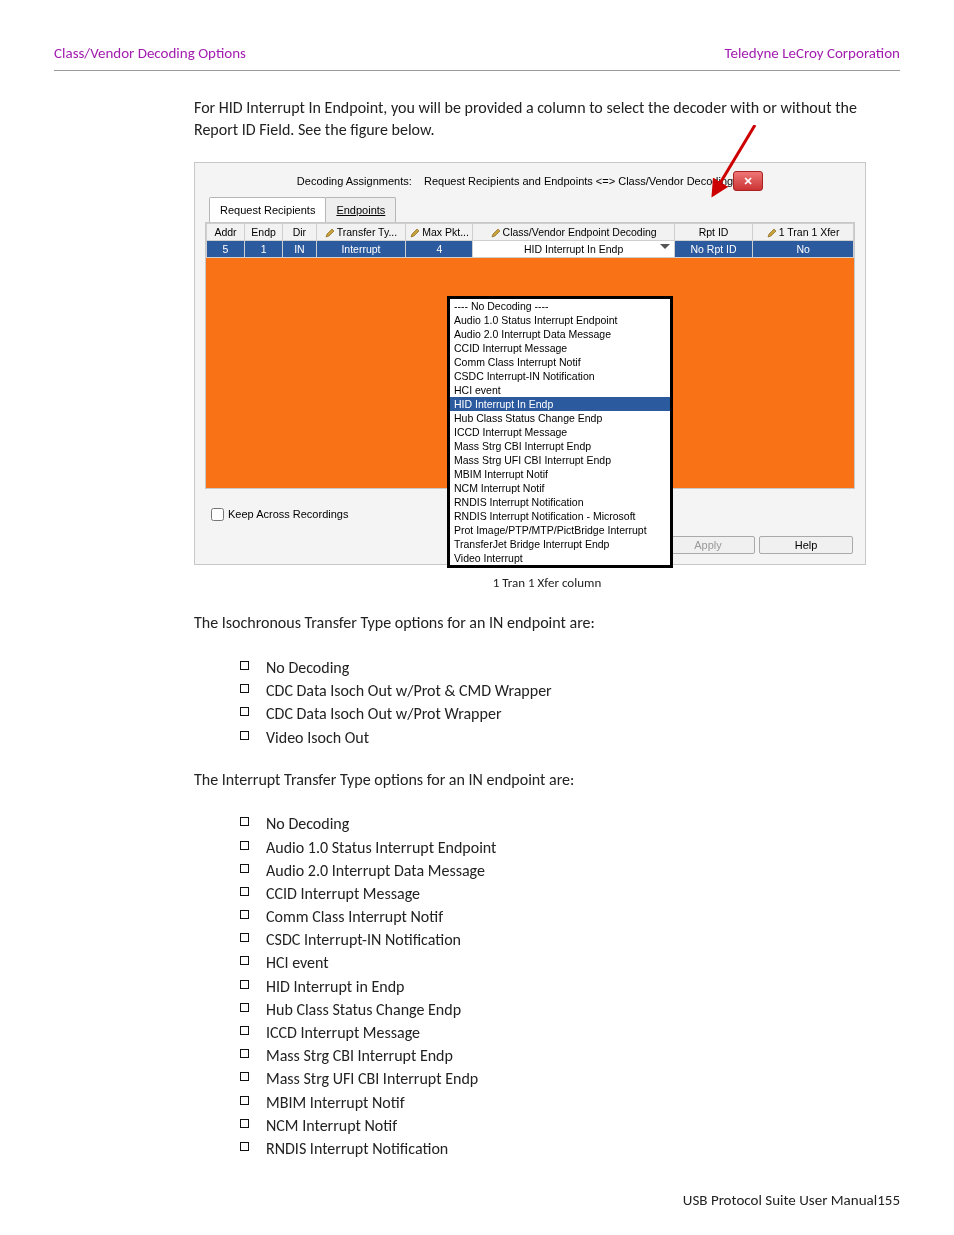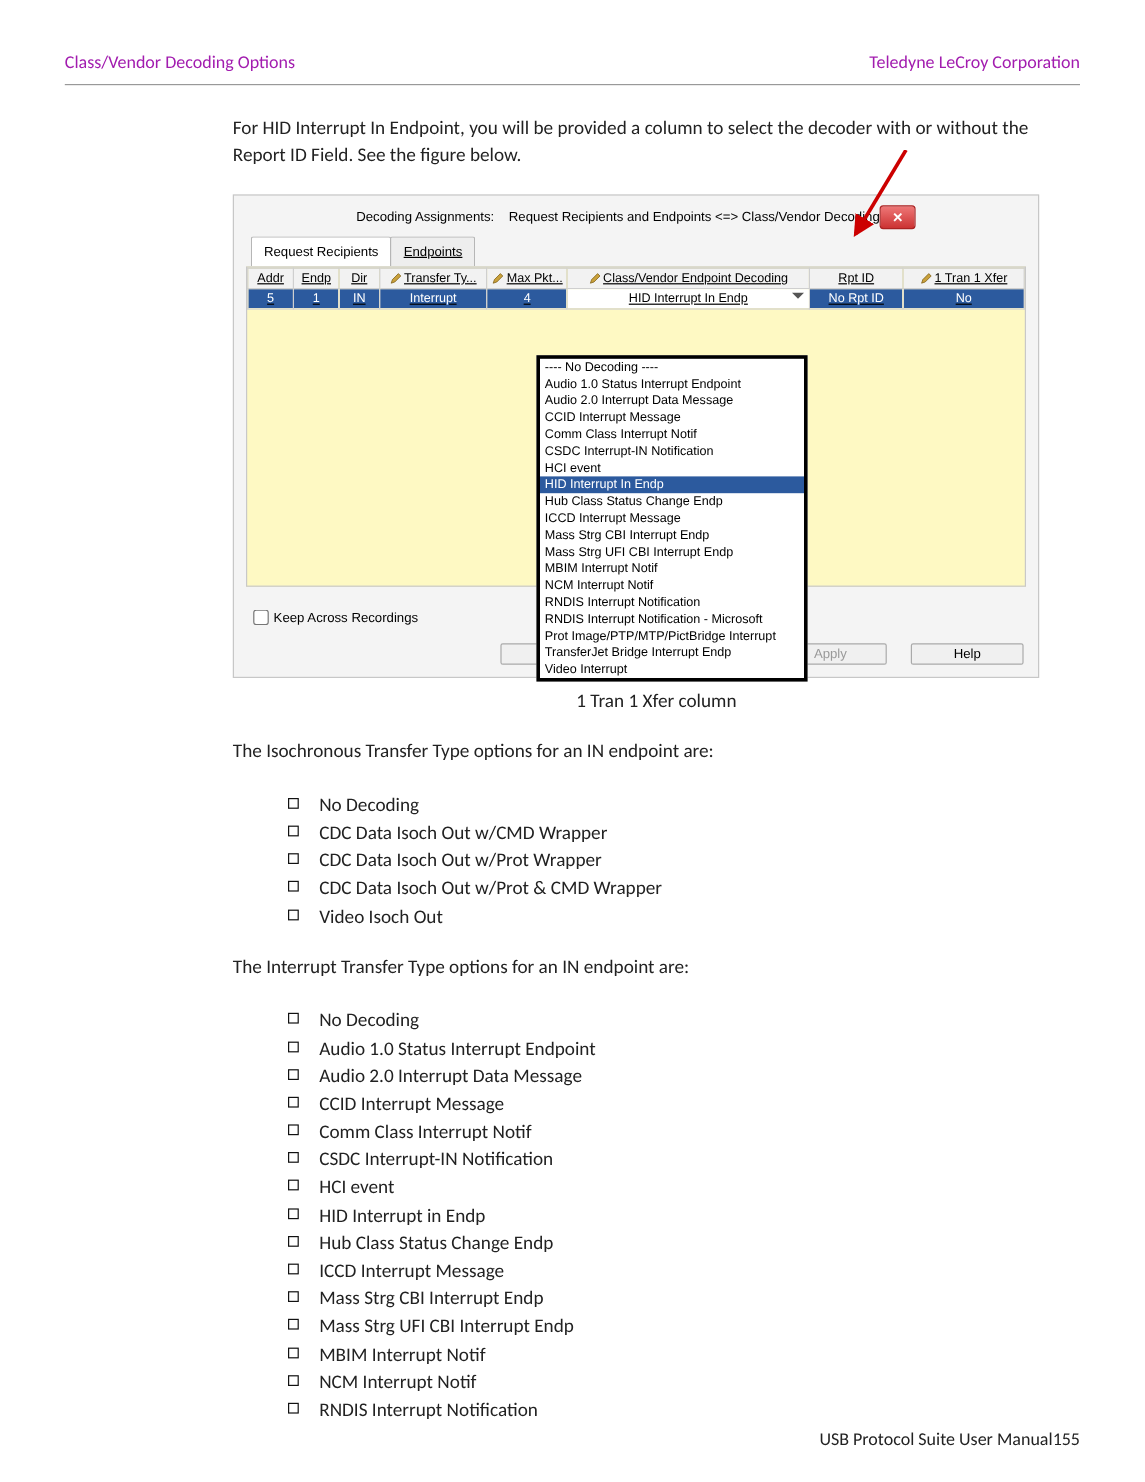"Addr" .inner { background: #fef9c3 -> #f97316; text-decoration: underline -> none }
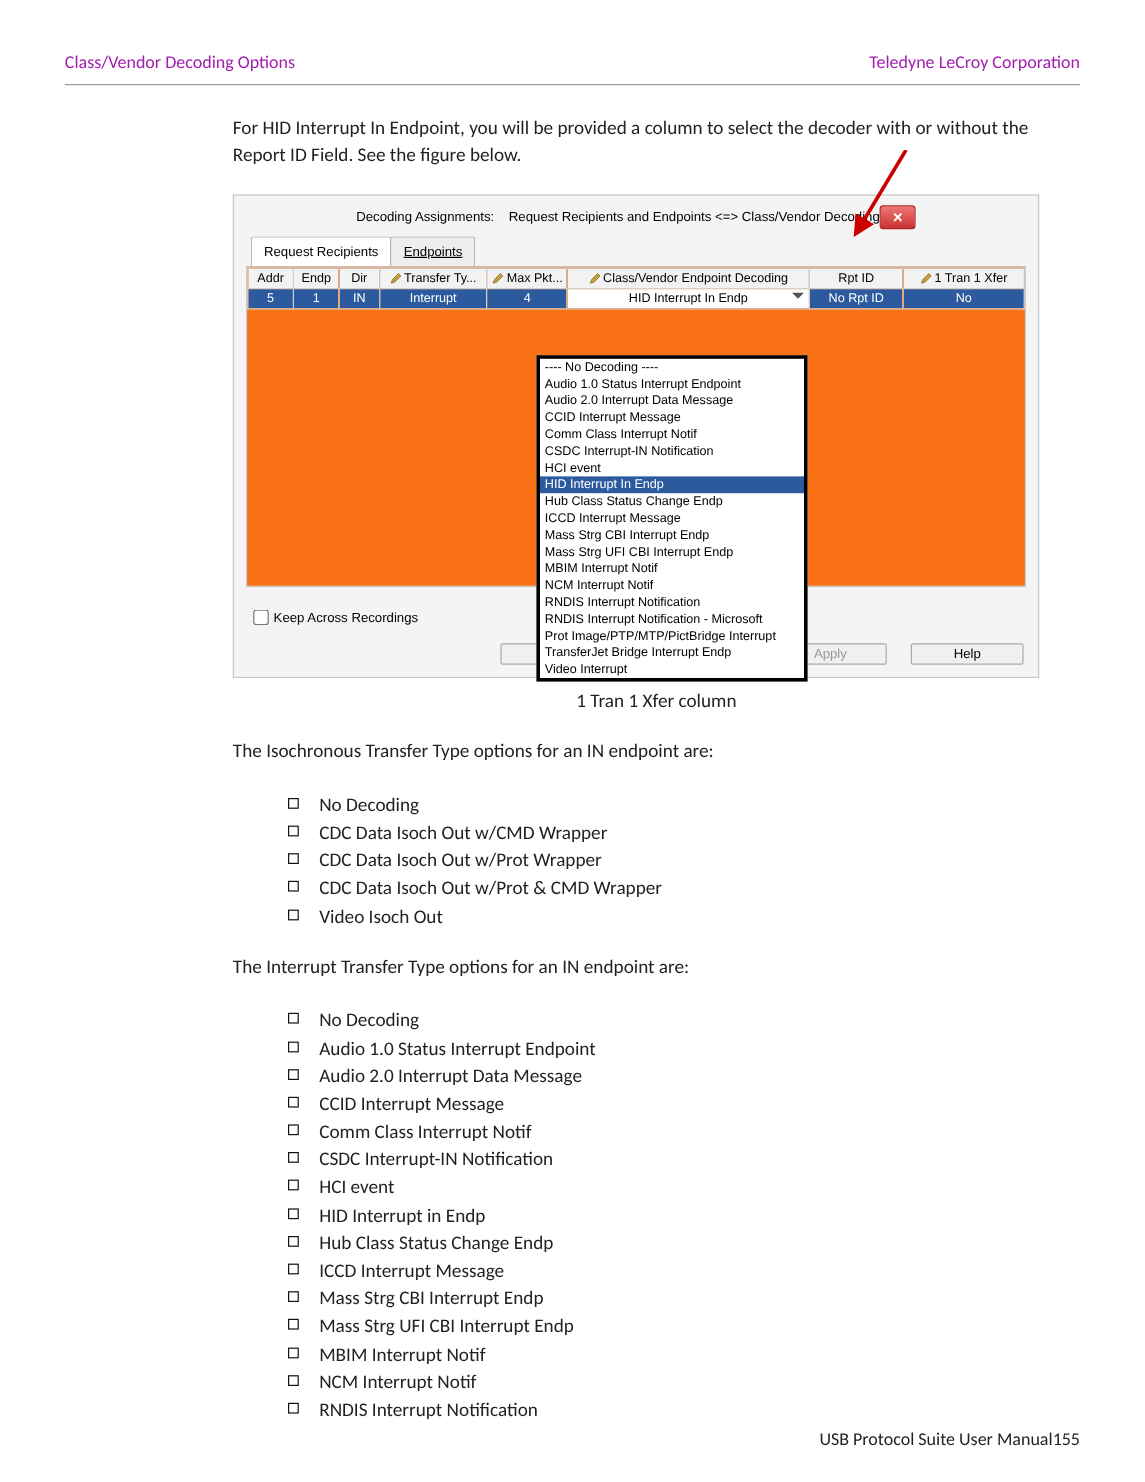"Apply" .btn-row { gap: 20px -> 4px }
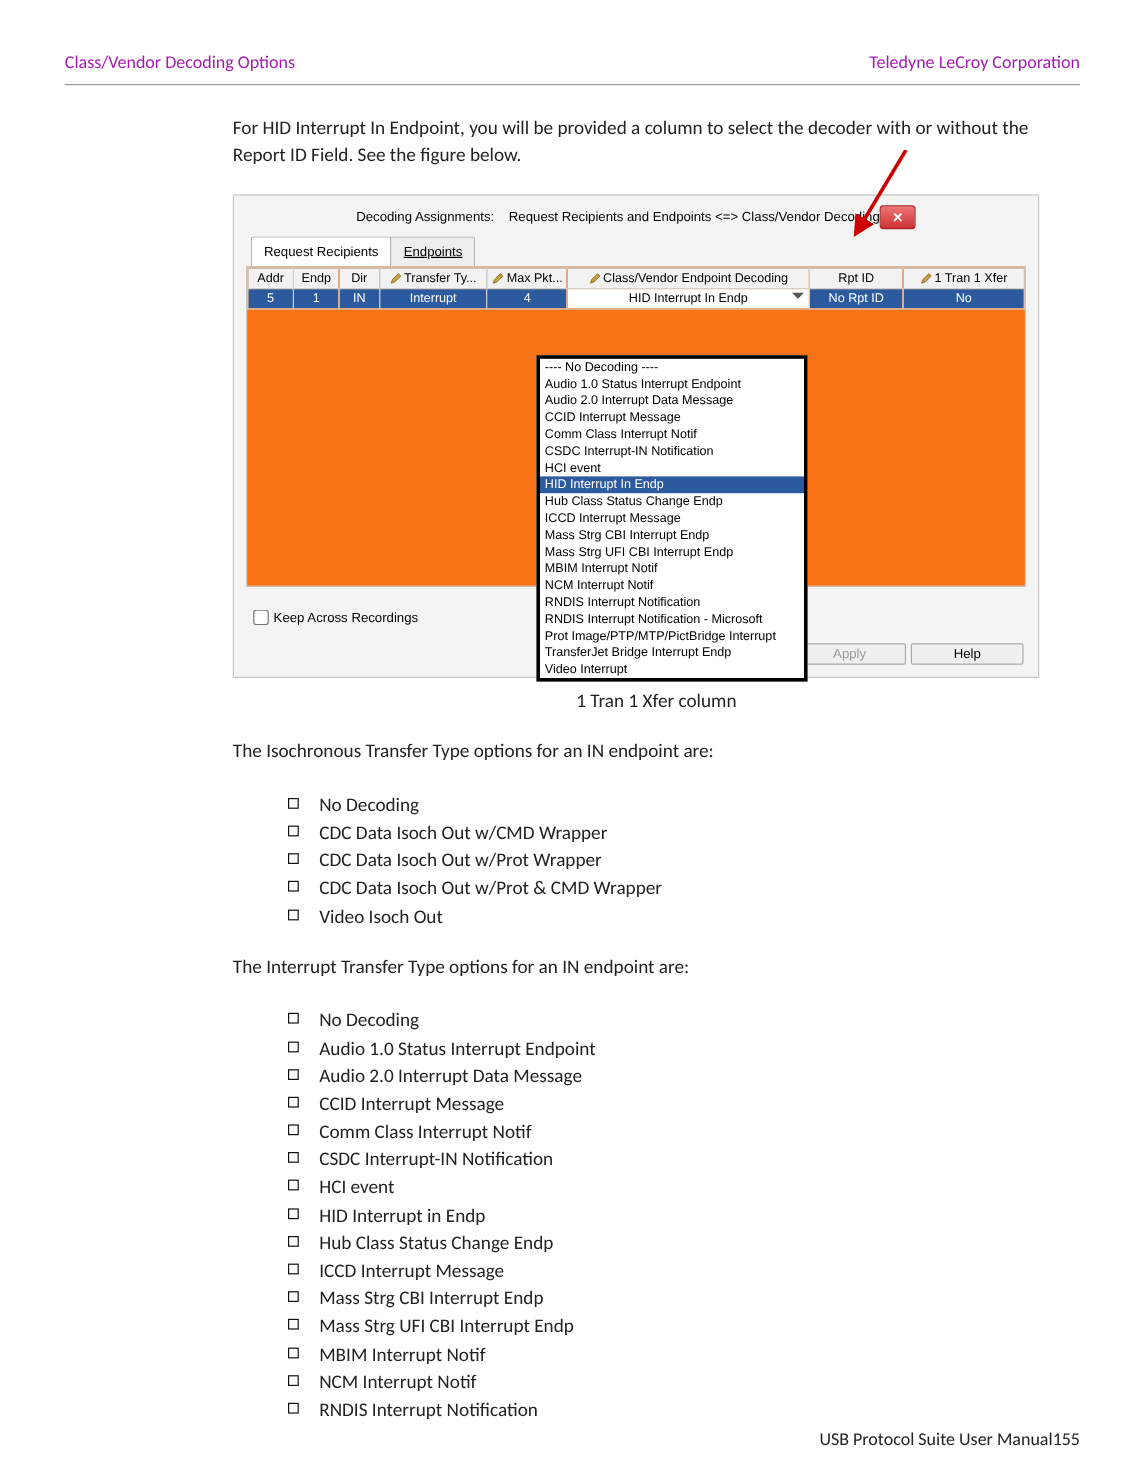"1 Tran 1 Xfer column" .caption { font-size: 16px -> 13px }
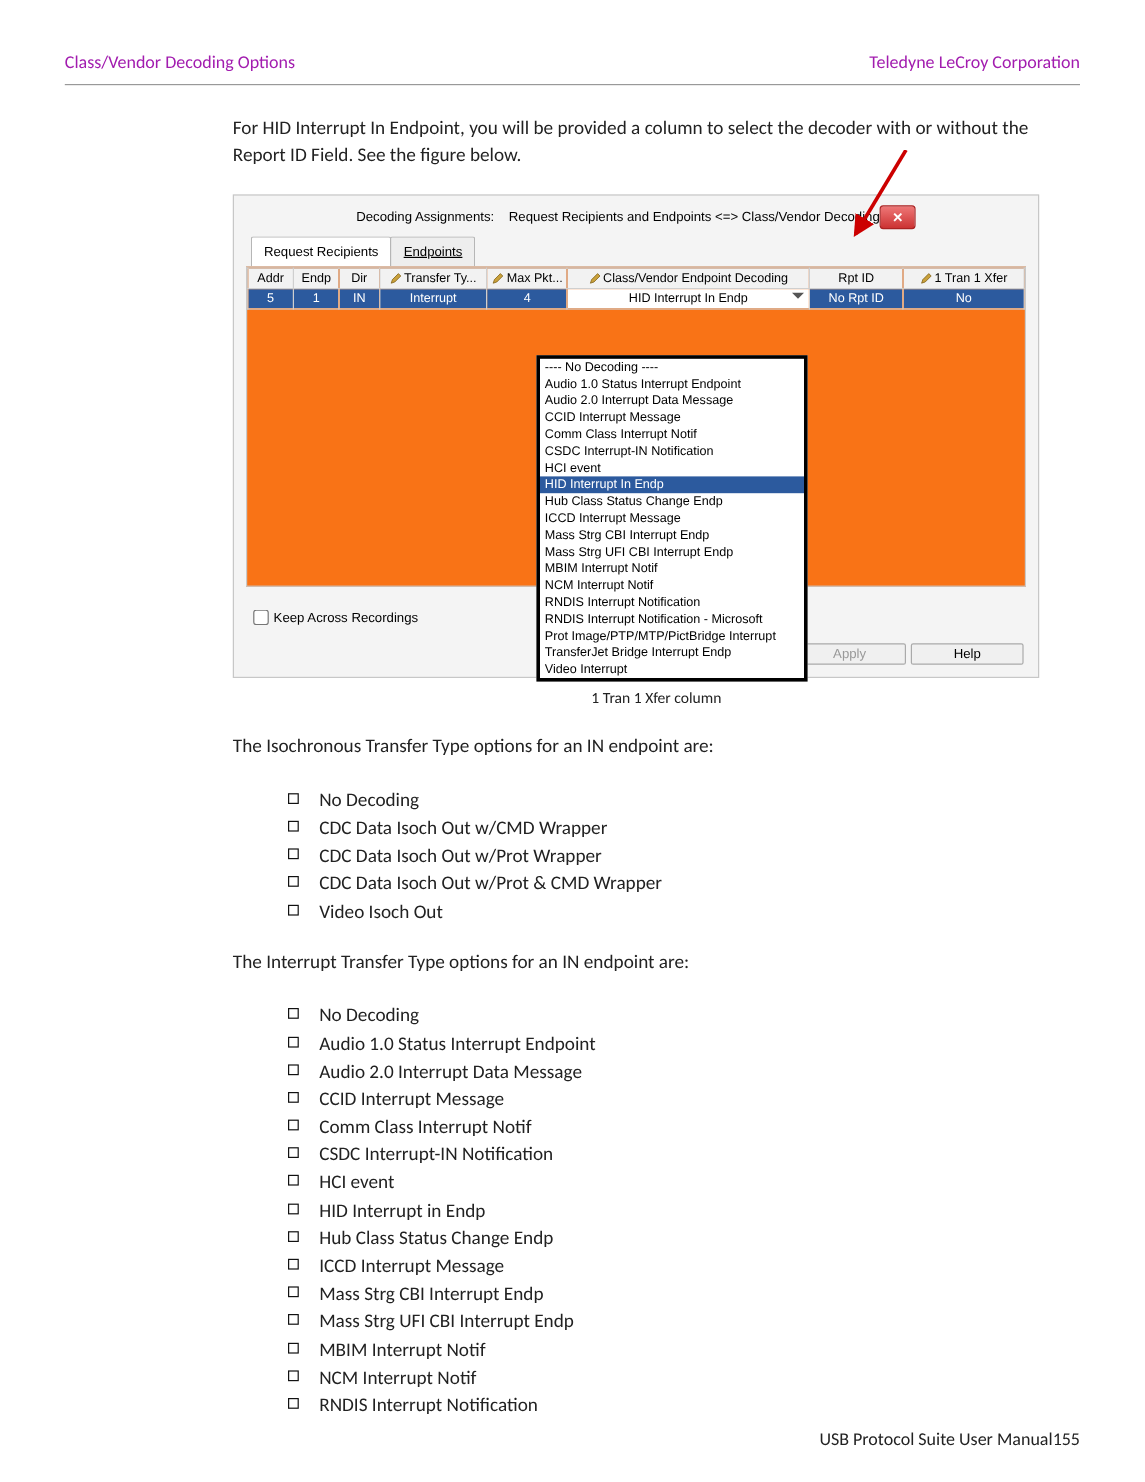"CDC Data Isoch Out w/CMD" li { html: <li>CDC Data Isoch Out w/CMD Wrapper</li> -> none }
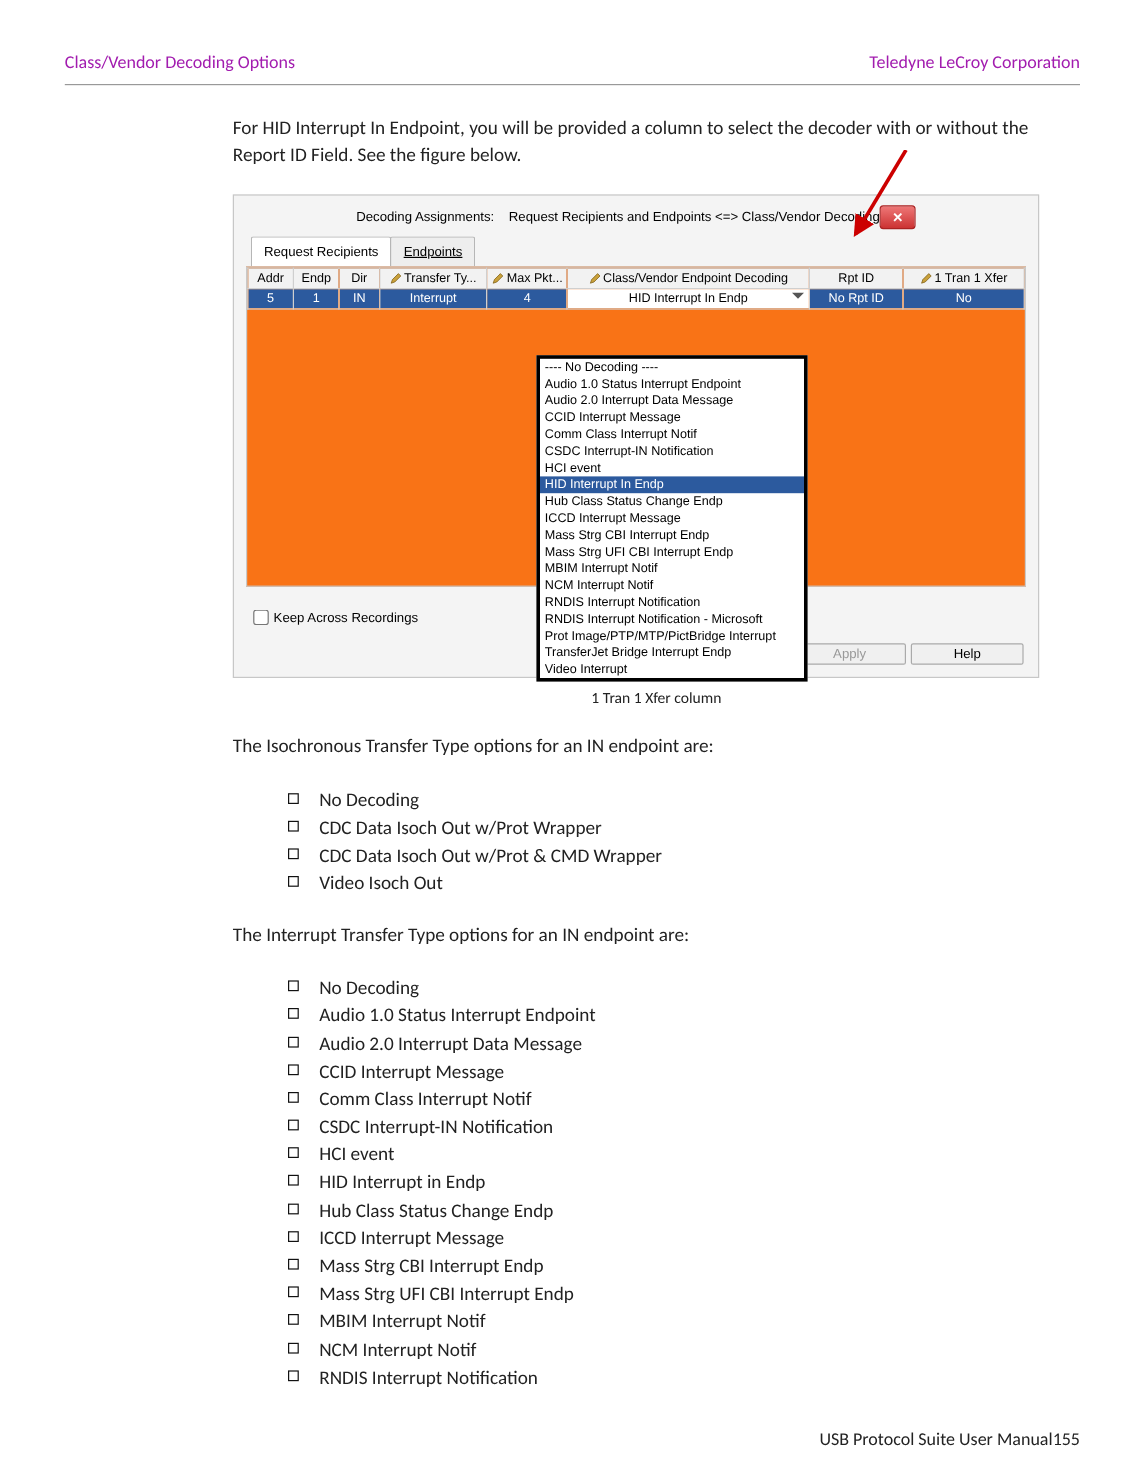"CDC Data Isoch Out w/Prot" li { order: before "CDC Data Isoch Out w/Prot &" -> after "CDC Data Isoch Out w/Prot &" }
